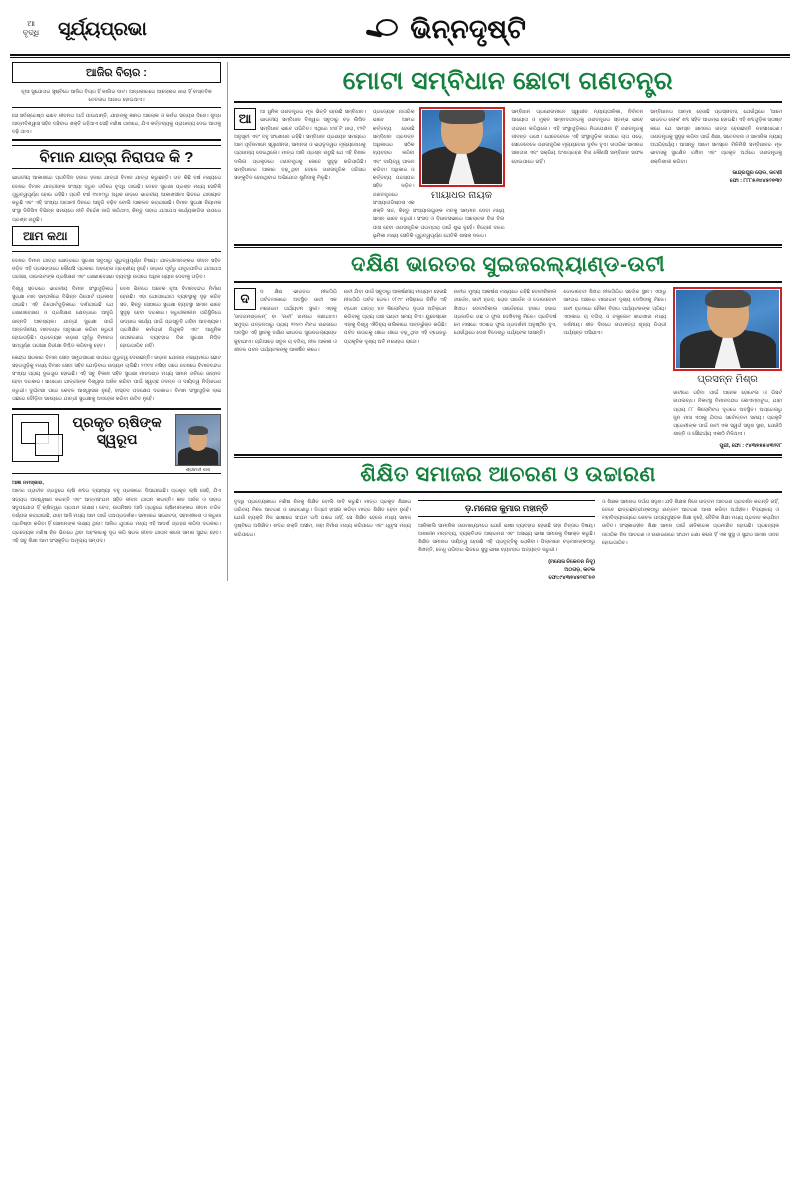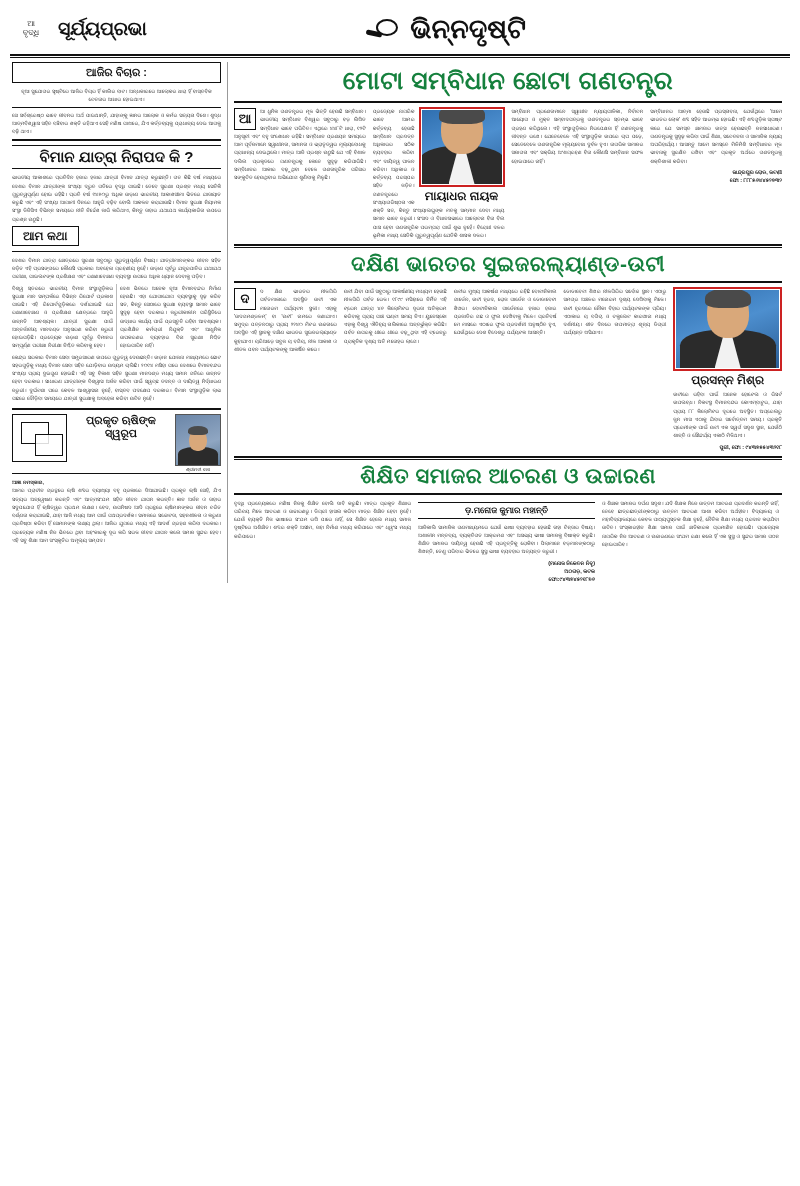"ମାୟାଧର ନାୟକ" .caption { font-size: 12px -> 10px; font-weight: bold -> normal }
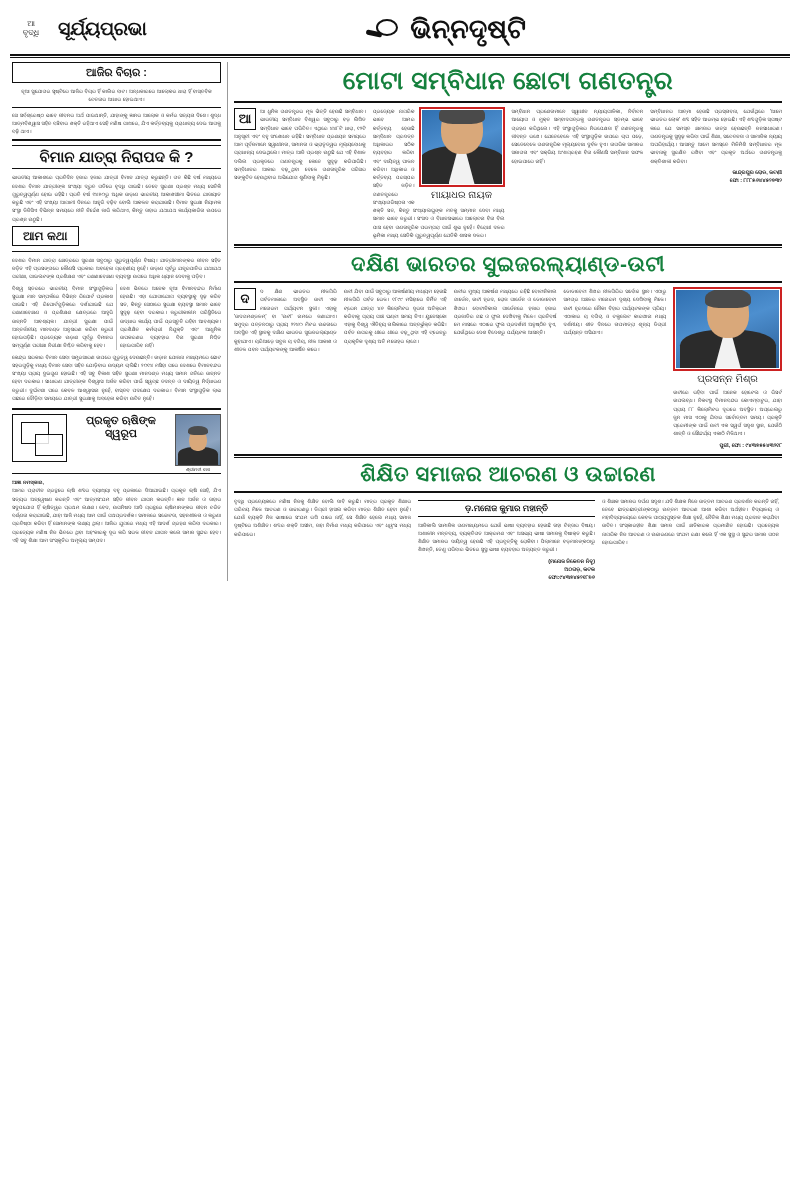"ପ୍ରକୃତ ଋଷିଙ୍କ ସ୍ୱରୂପ" div { font-size: 11px -> 14px }
